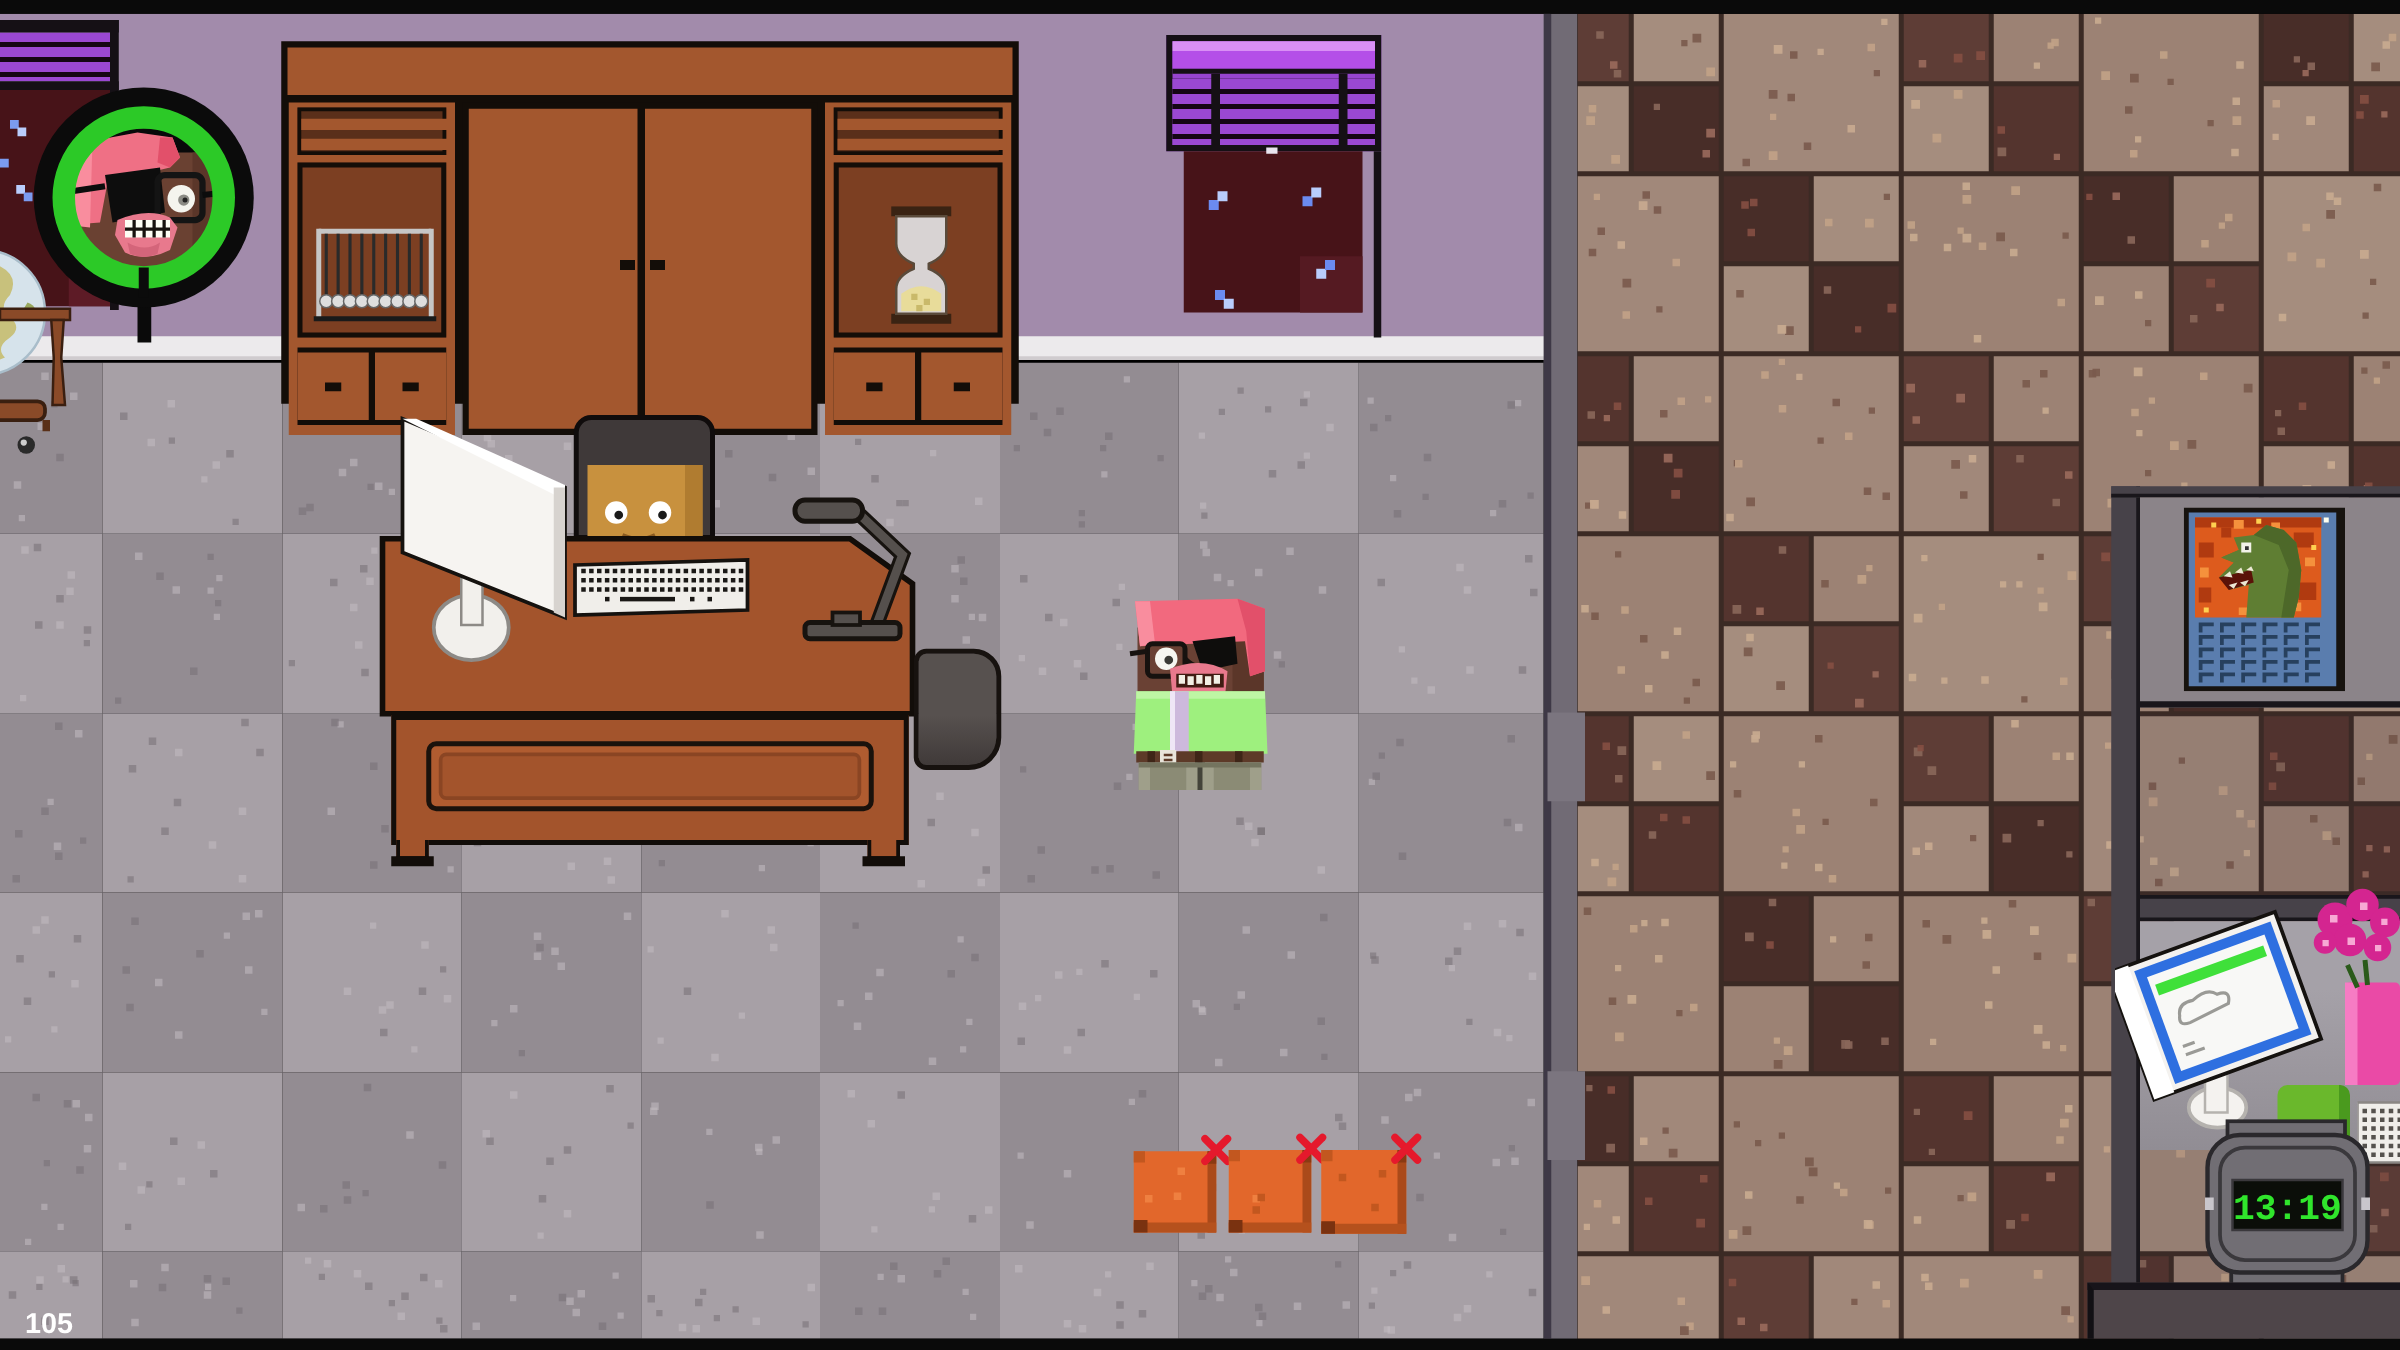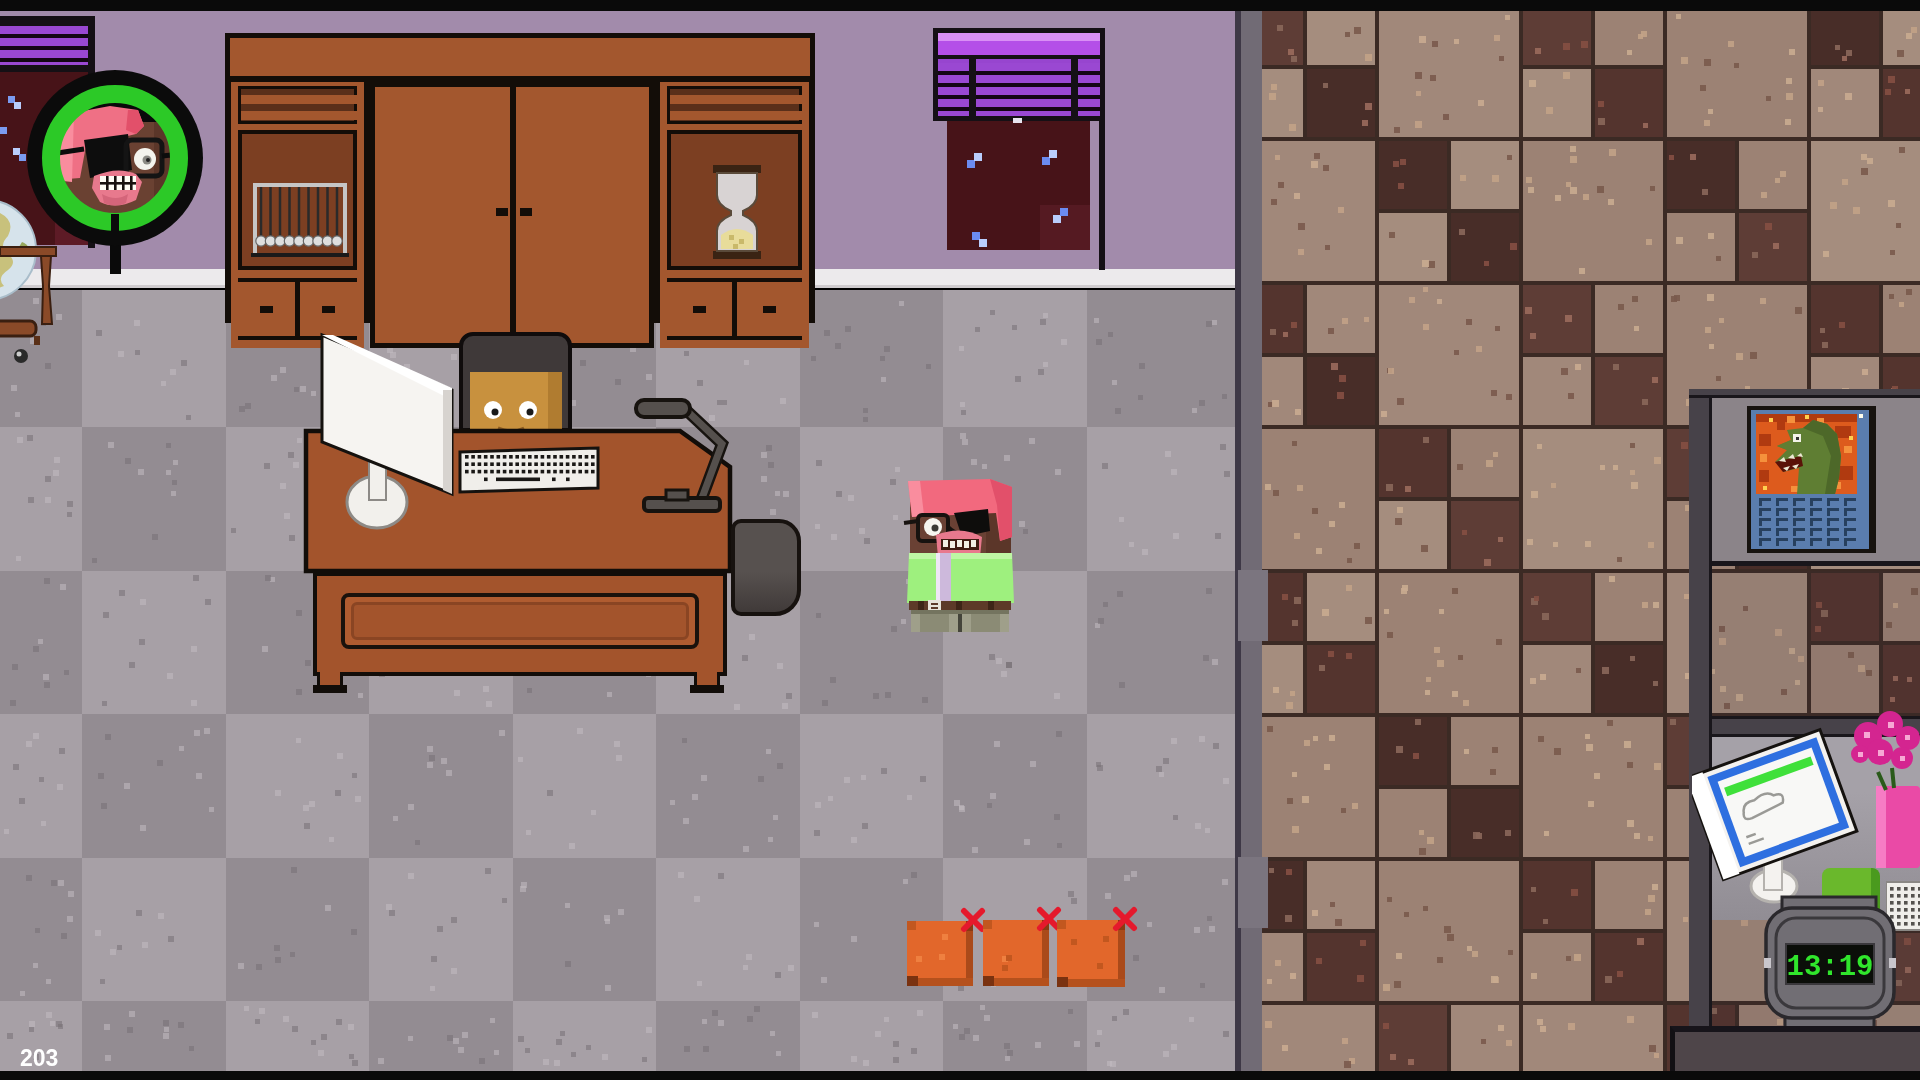"203" div { text: 203 -> 105 }
